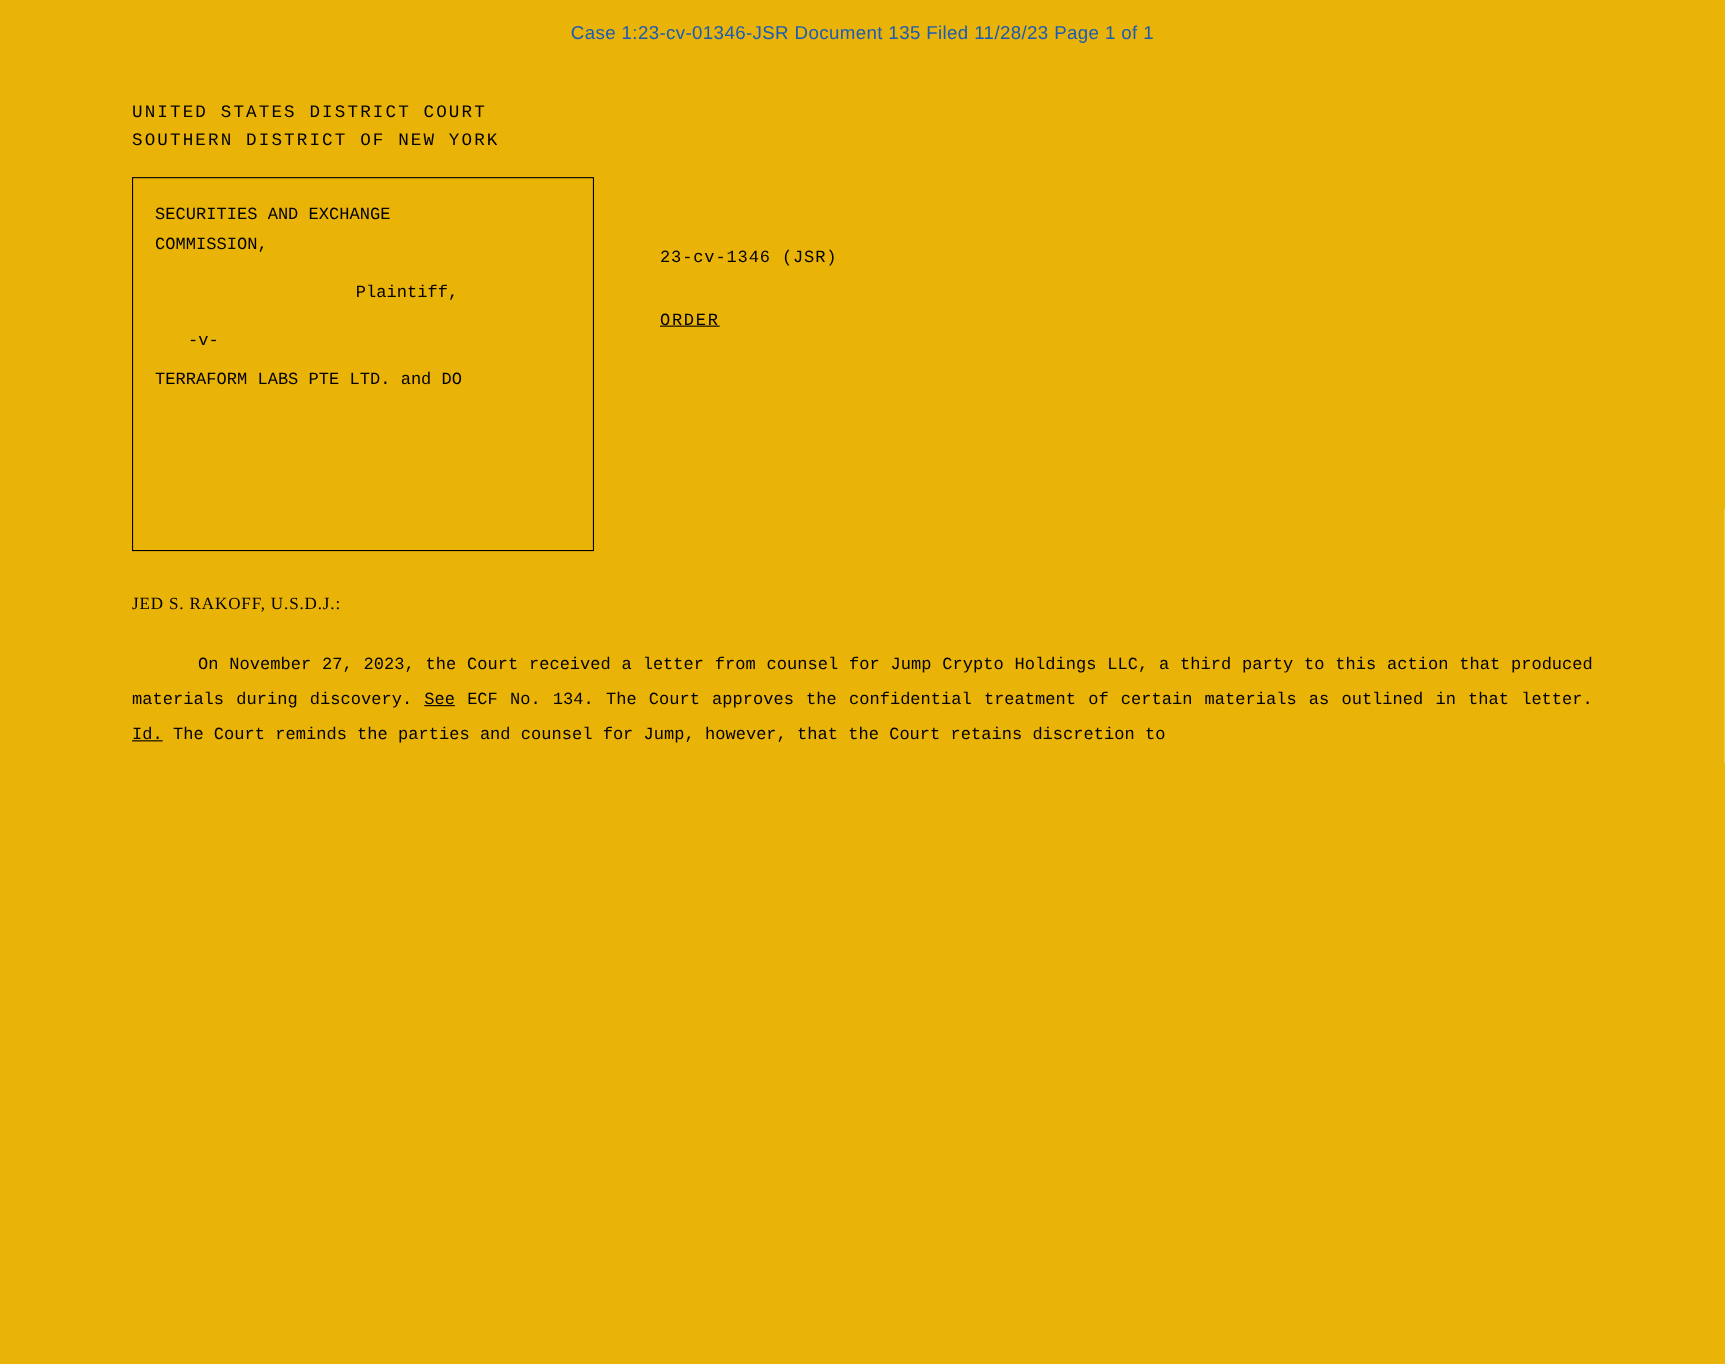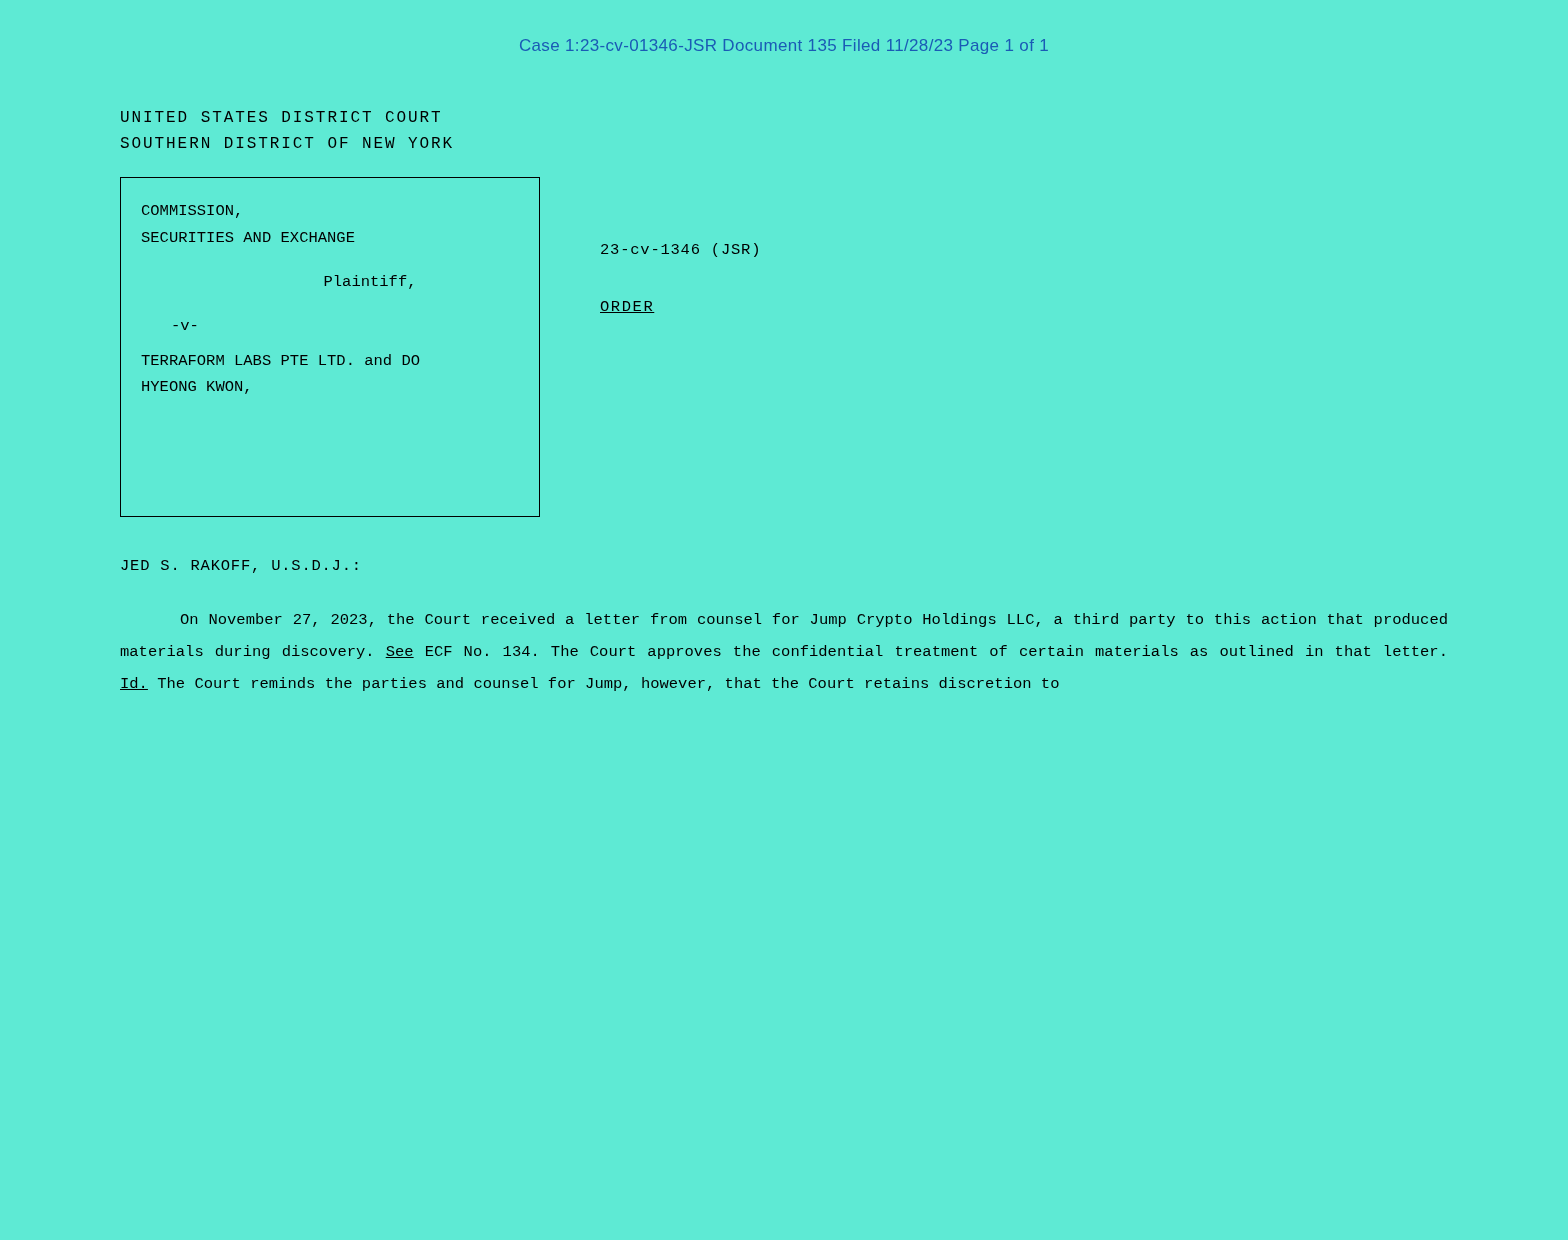"Case 1:23-cv-01346-JSR Document 135" .page-container { background: #5eead4 -> #eab308; padding: 36px 60px 40px 60px -> 20px 60px 40px 60px }
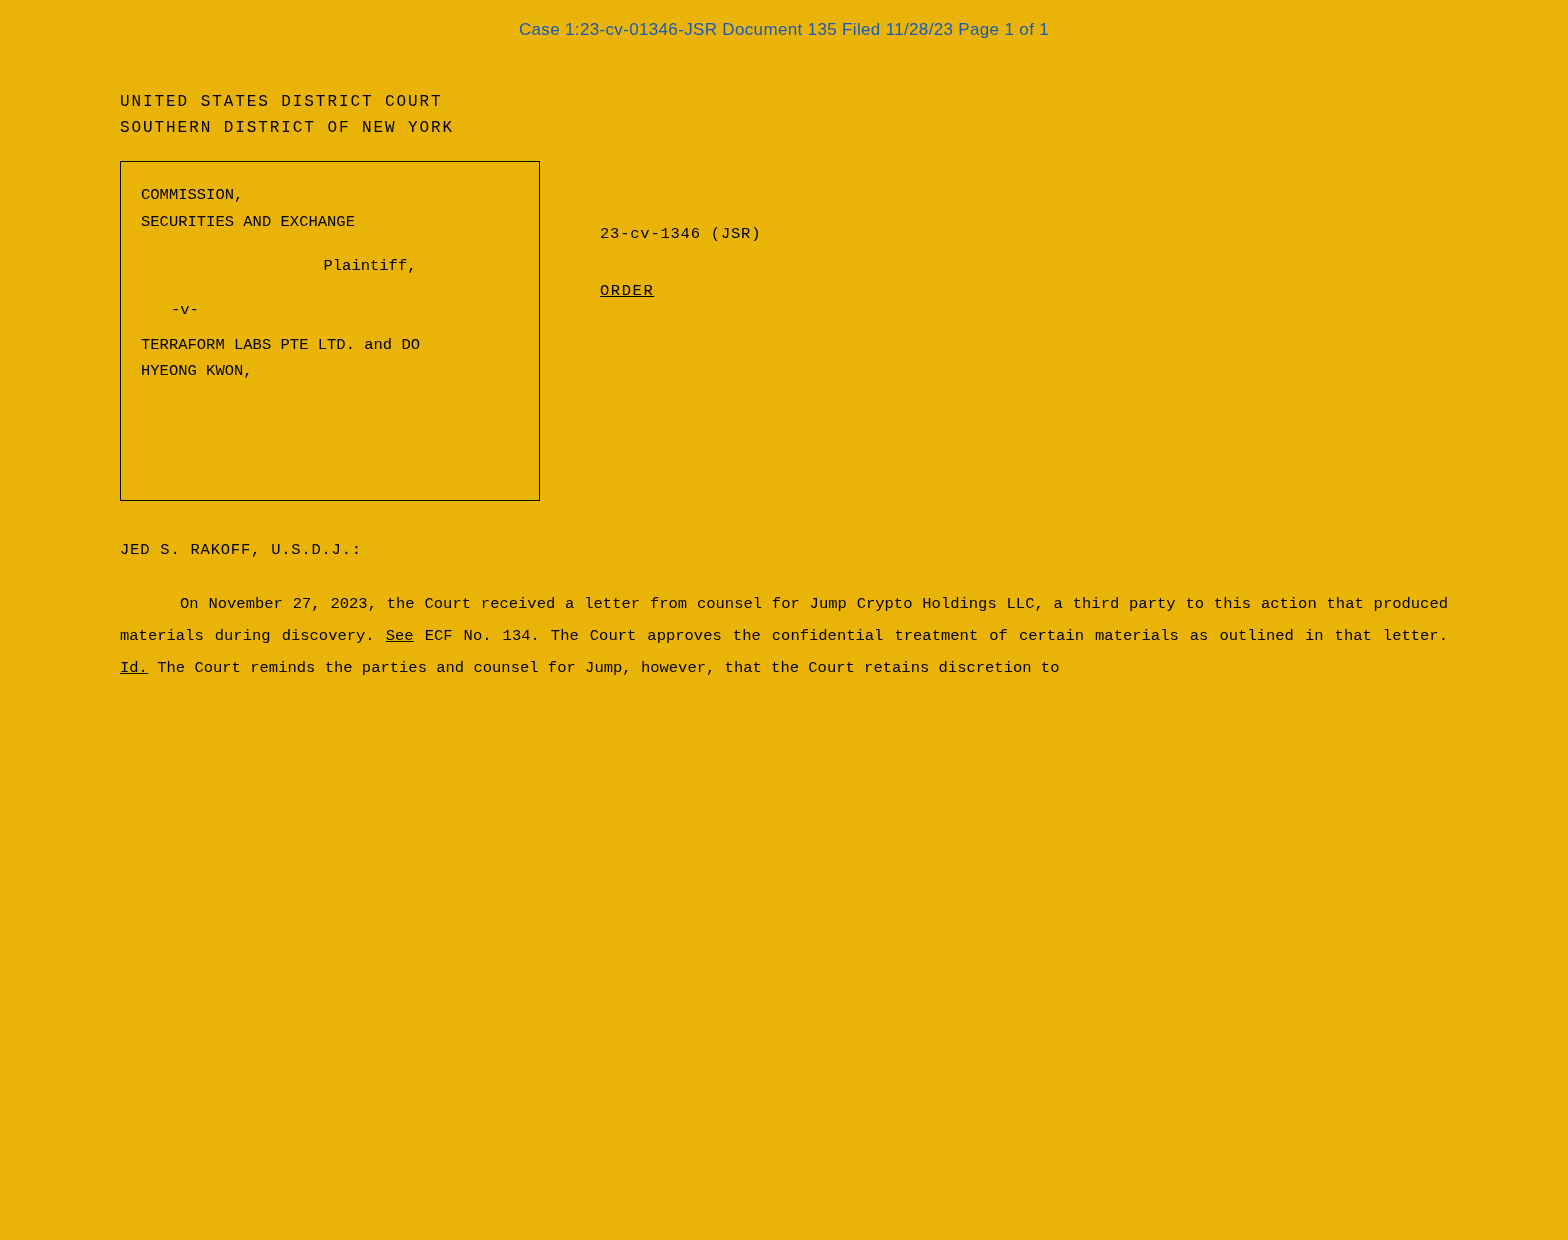"COMMISSION," div { order: before "SECURITIES AND EXCHANGE" -> after "SECURITIES AND EXCHANGE" }
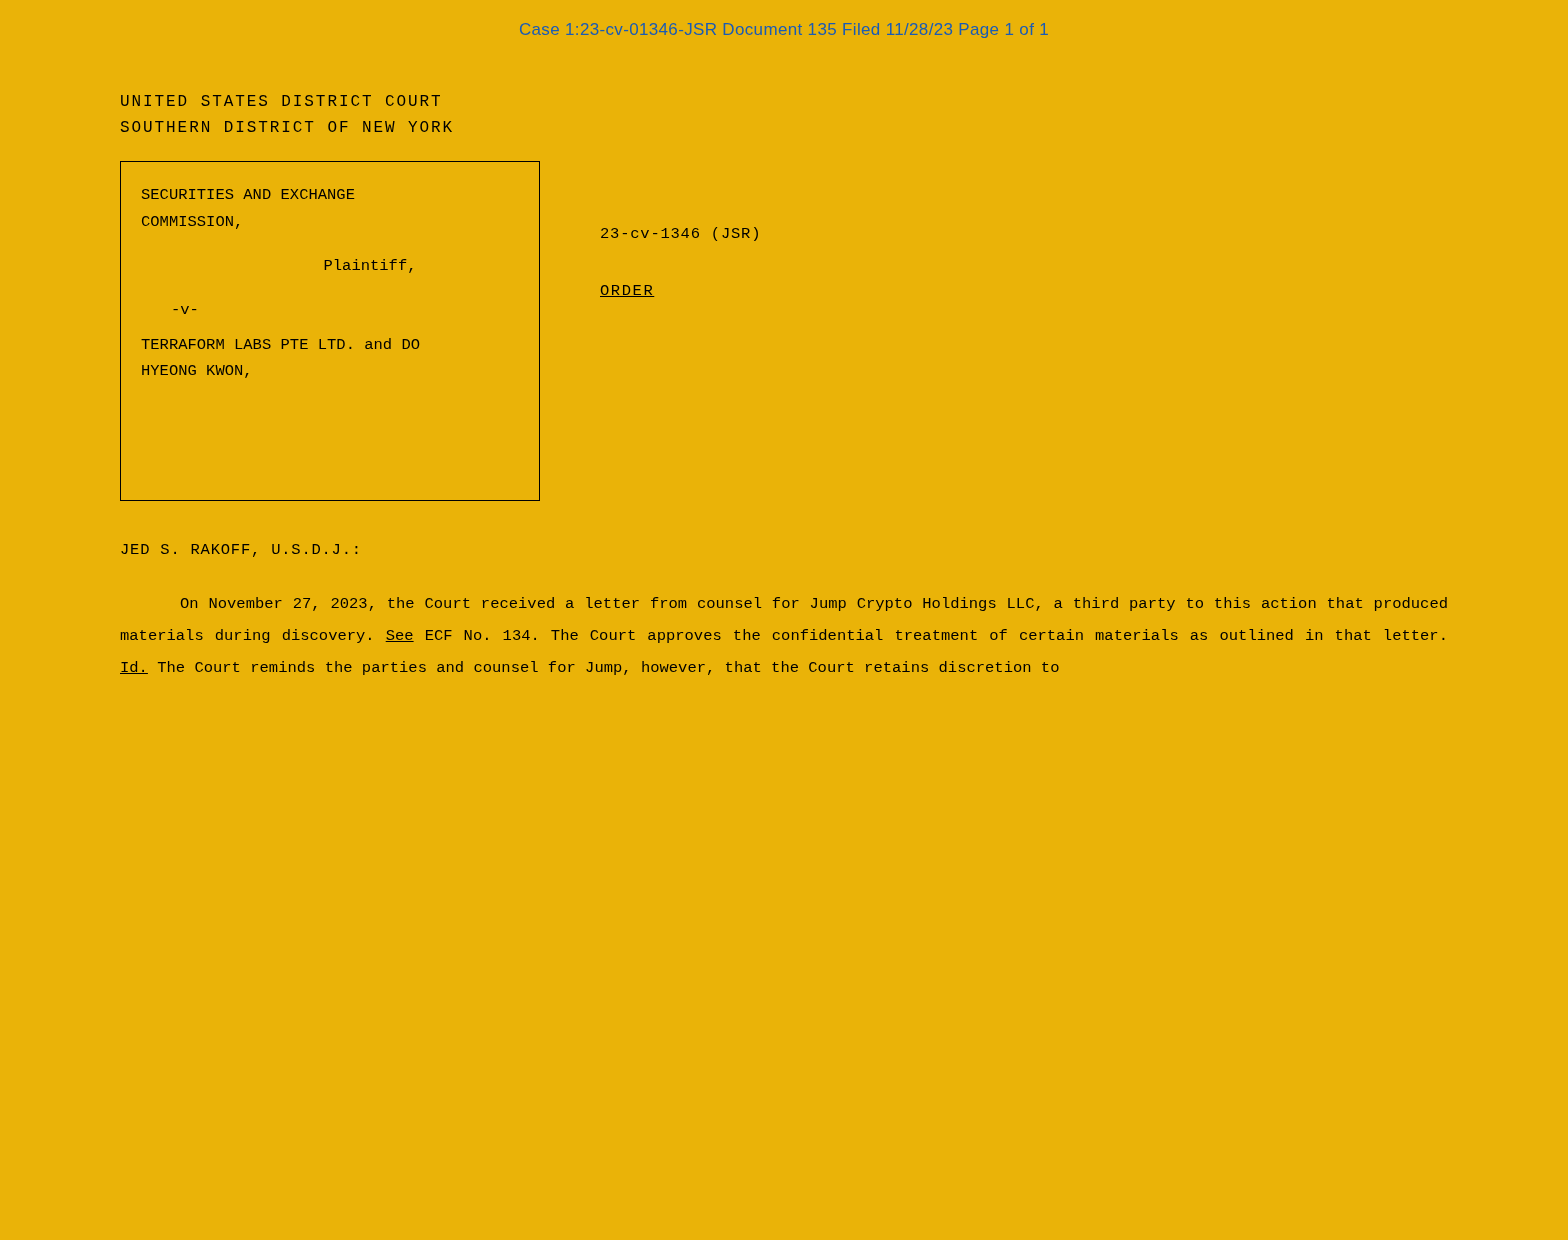"HYEONG KWON," div { html: <div>HYEONG KWON,</div> -> none }
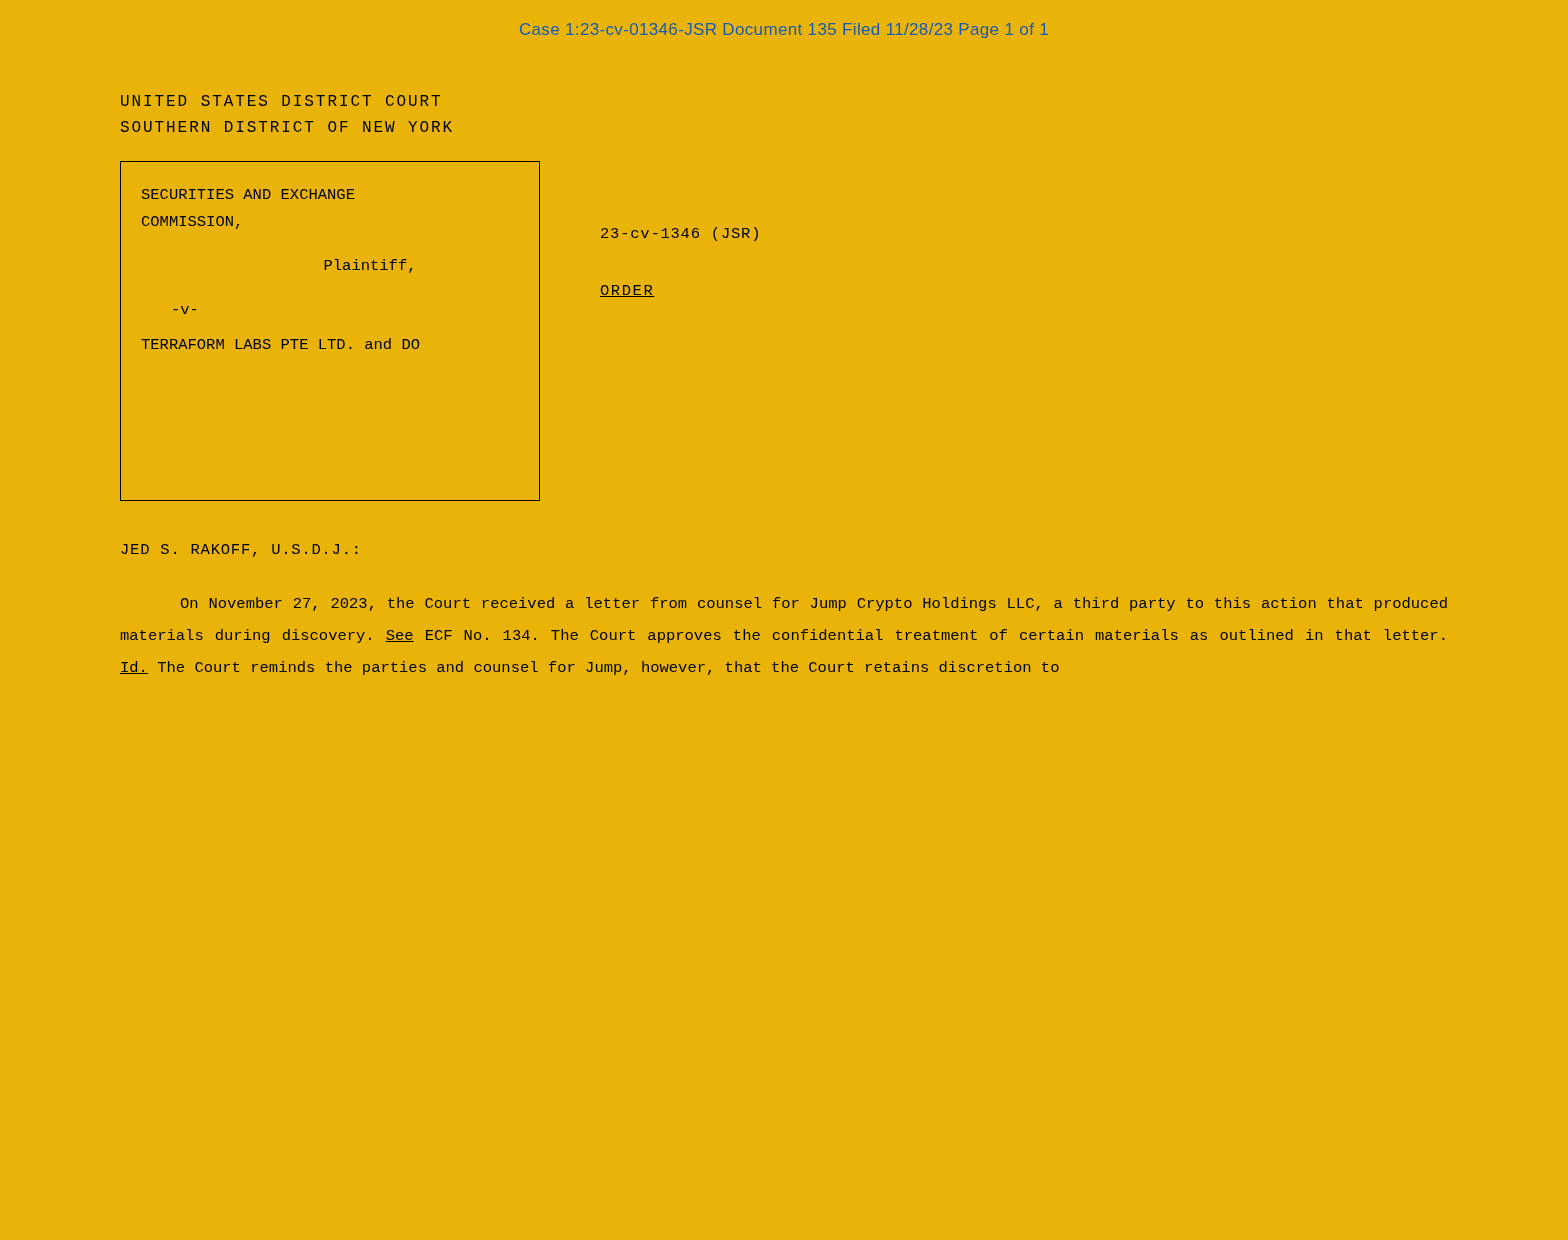"JED S. RAKOFF, U.S.D.J.:" .judge-line { font-family: Liberation Mono, monospace -> Liberation Serif, serif }
